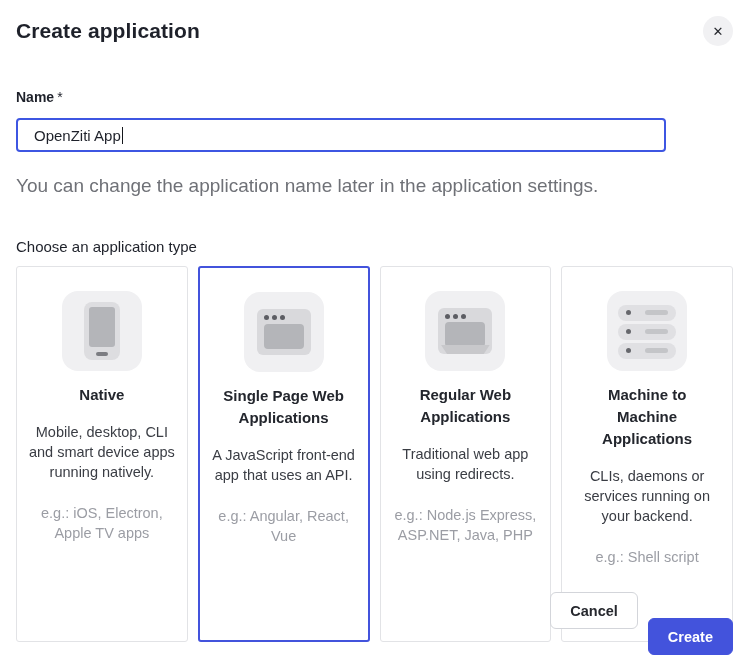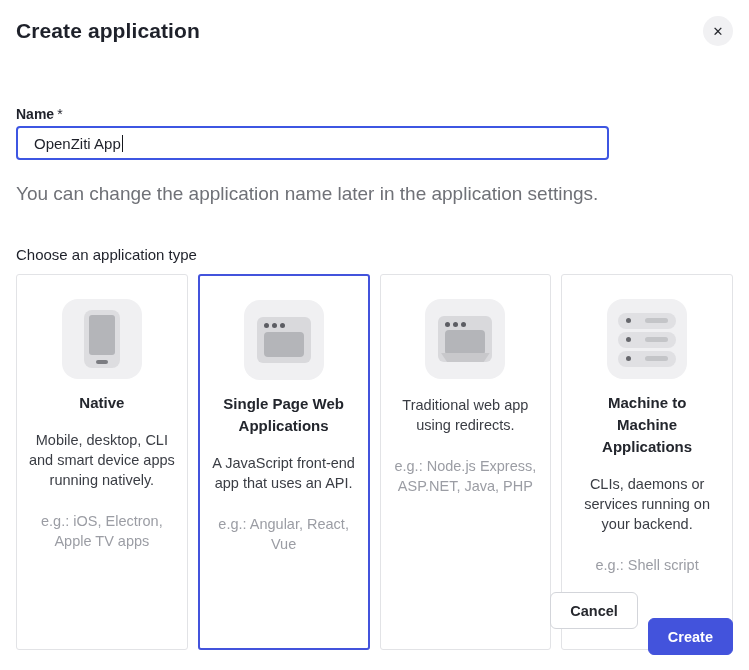"Name *" .field-label { margin-top: 60px -> 43px }
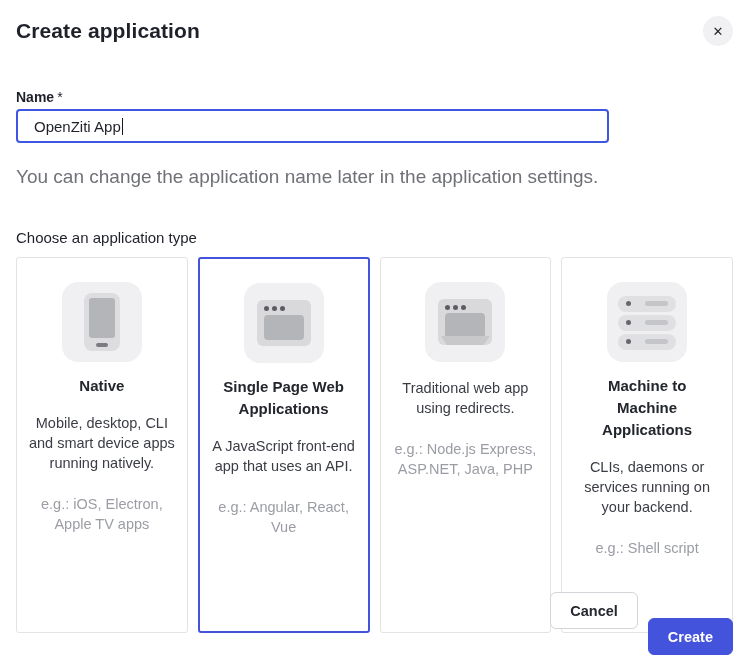"OpenZiti App" .name-input { margin-top: 4px -> 13px; width: 593px -> 650px }
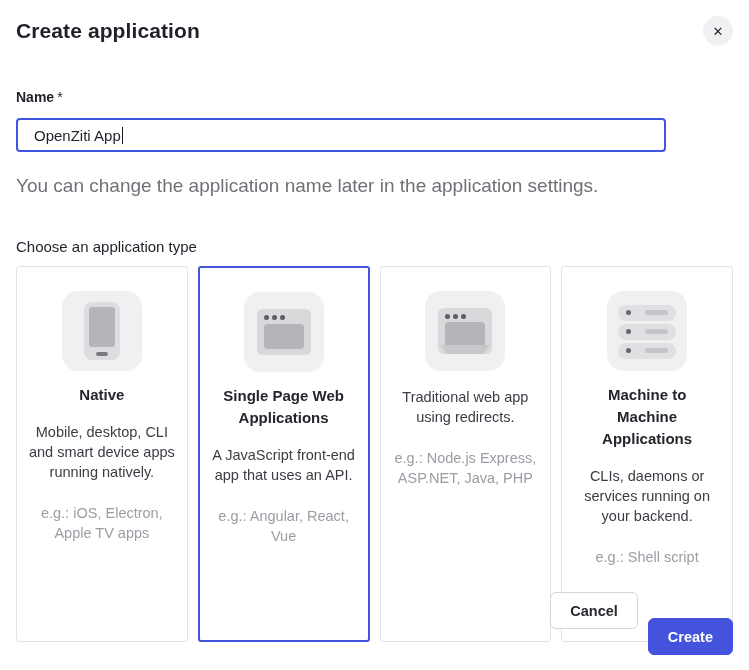"Regular Web Applications" div.card-title { html: none -> <div>Regular Web Applications</div> }
